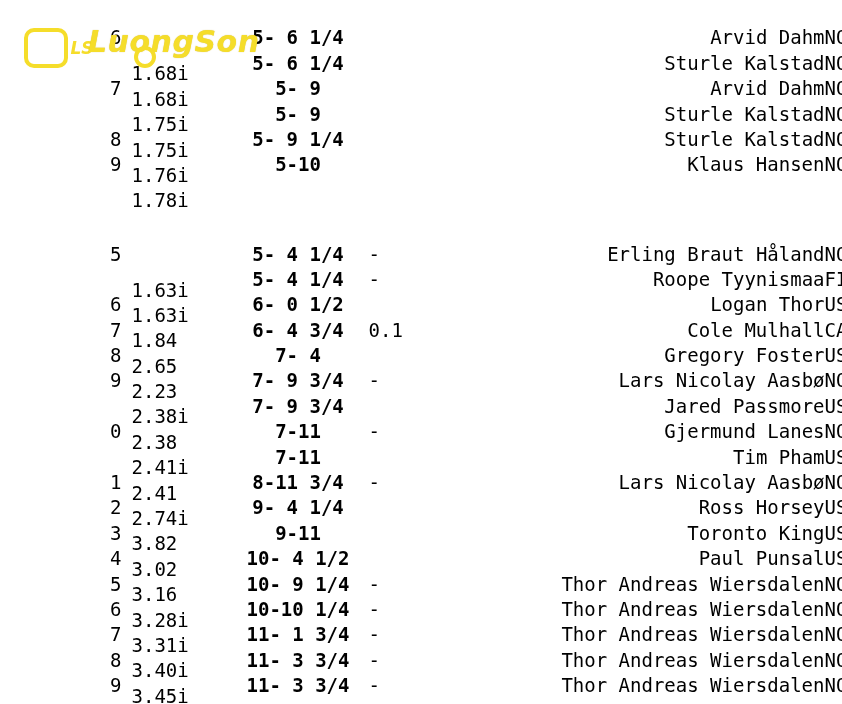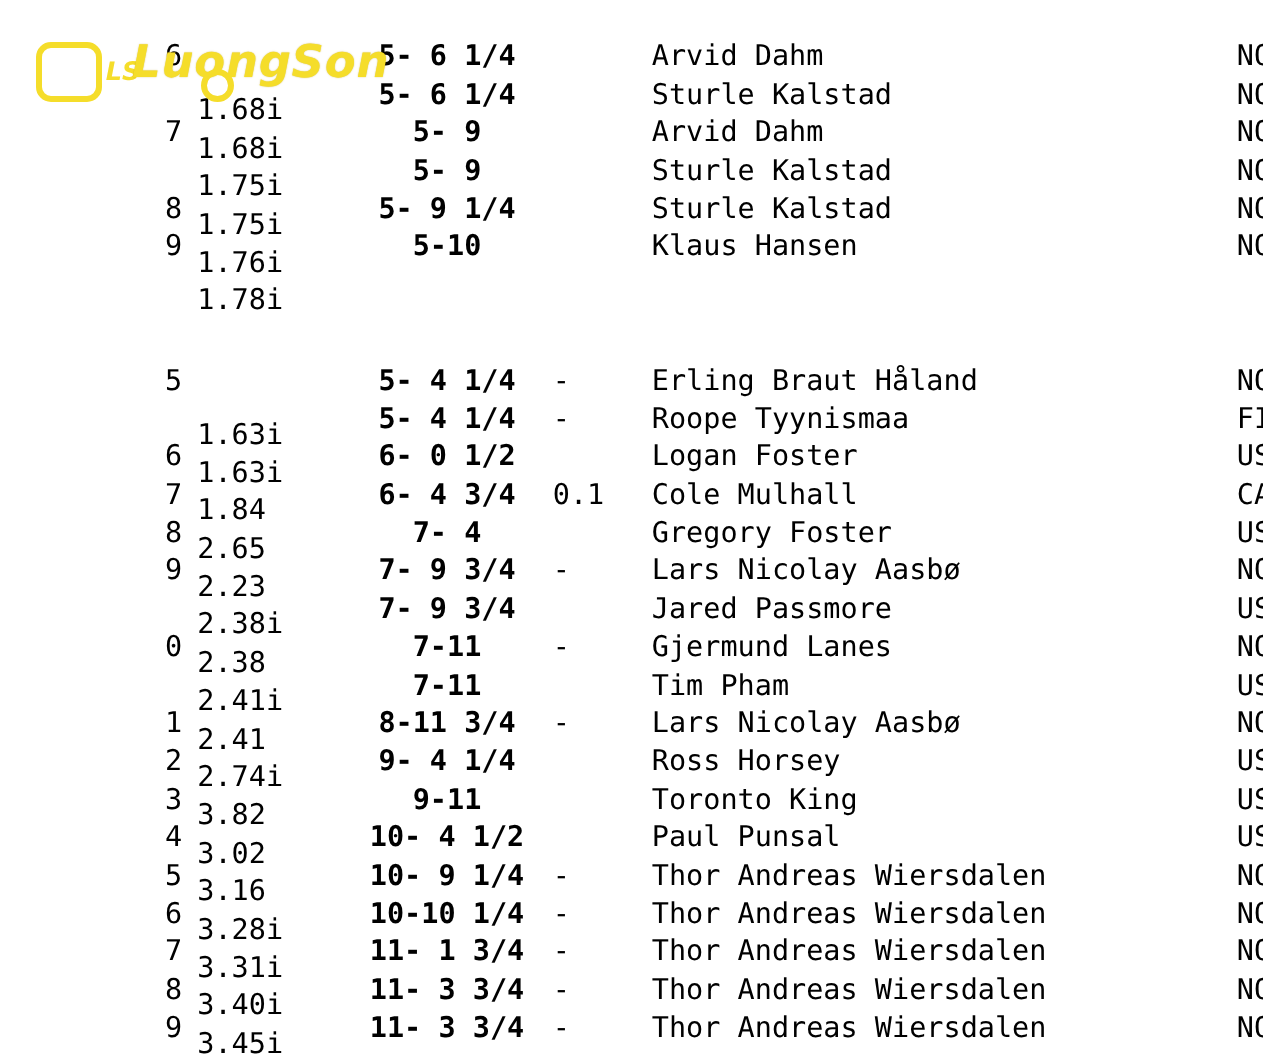"Arvid Dahm" .c-name { text-align: left -> right }
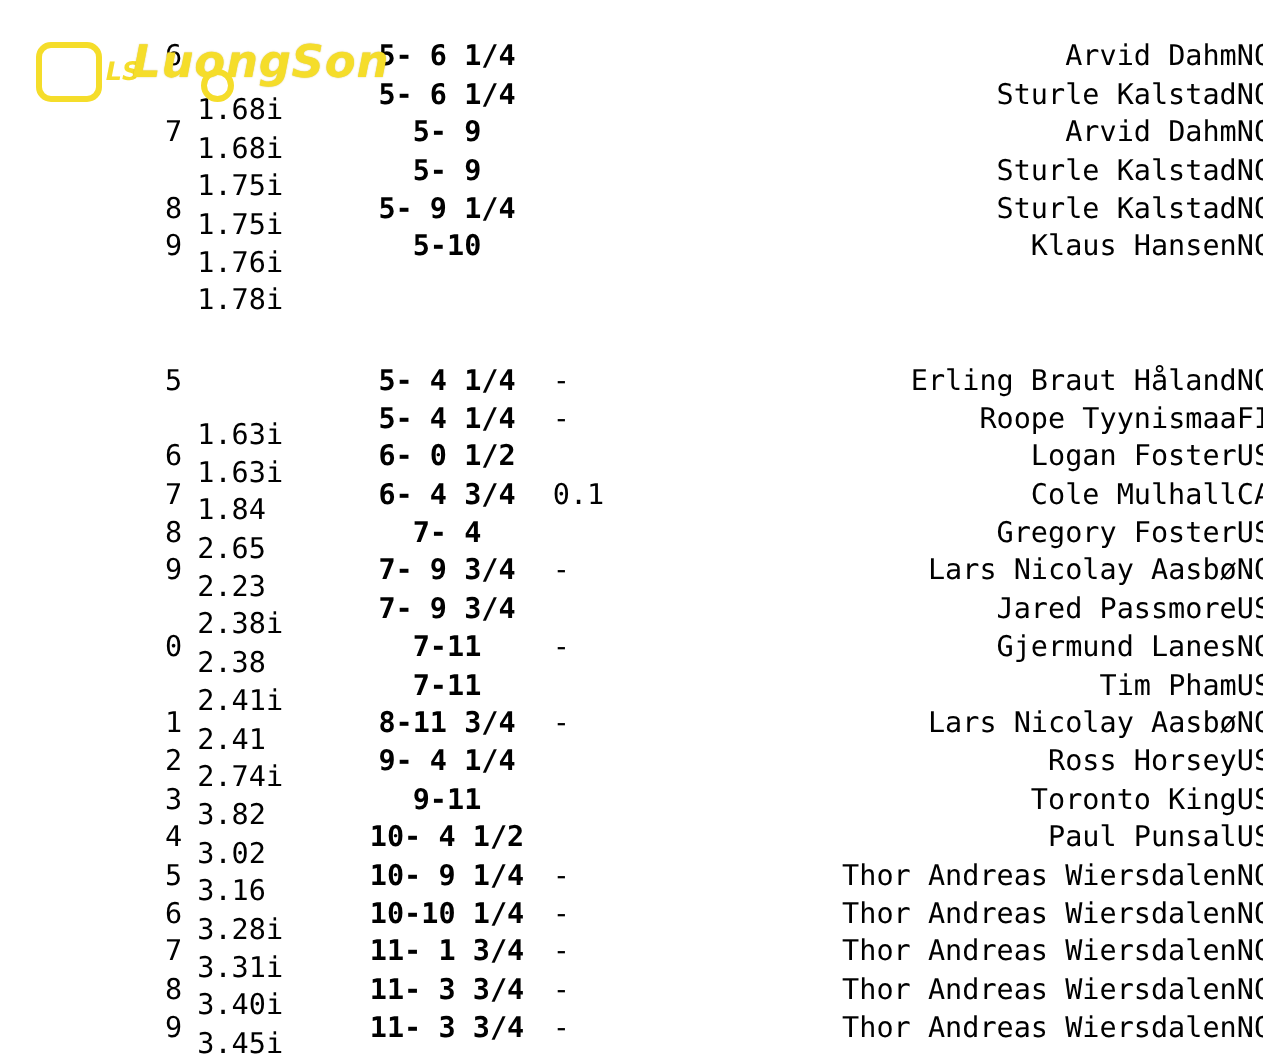"Logan Foster" span.c-name { text: Foster -> Thor }
